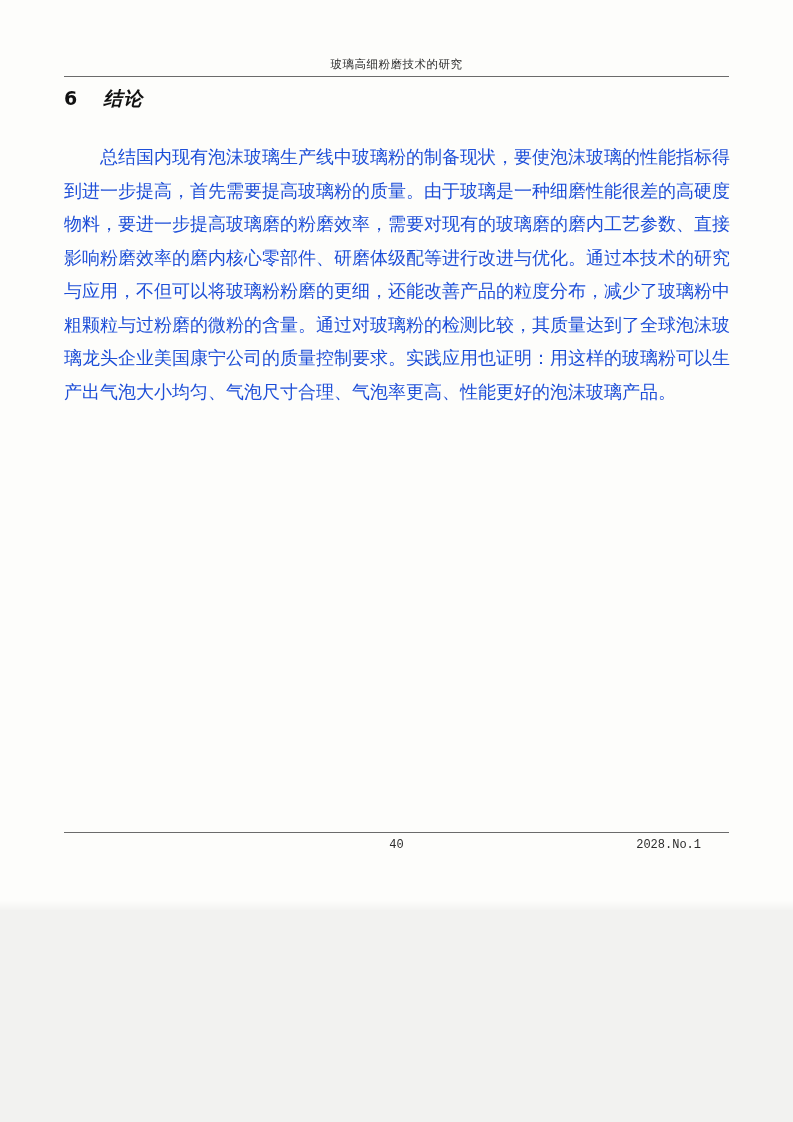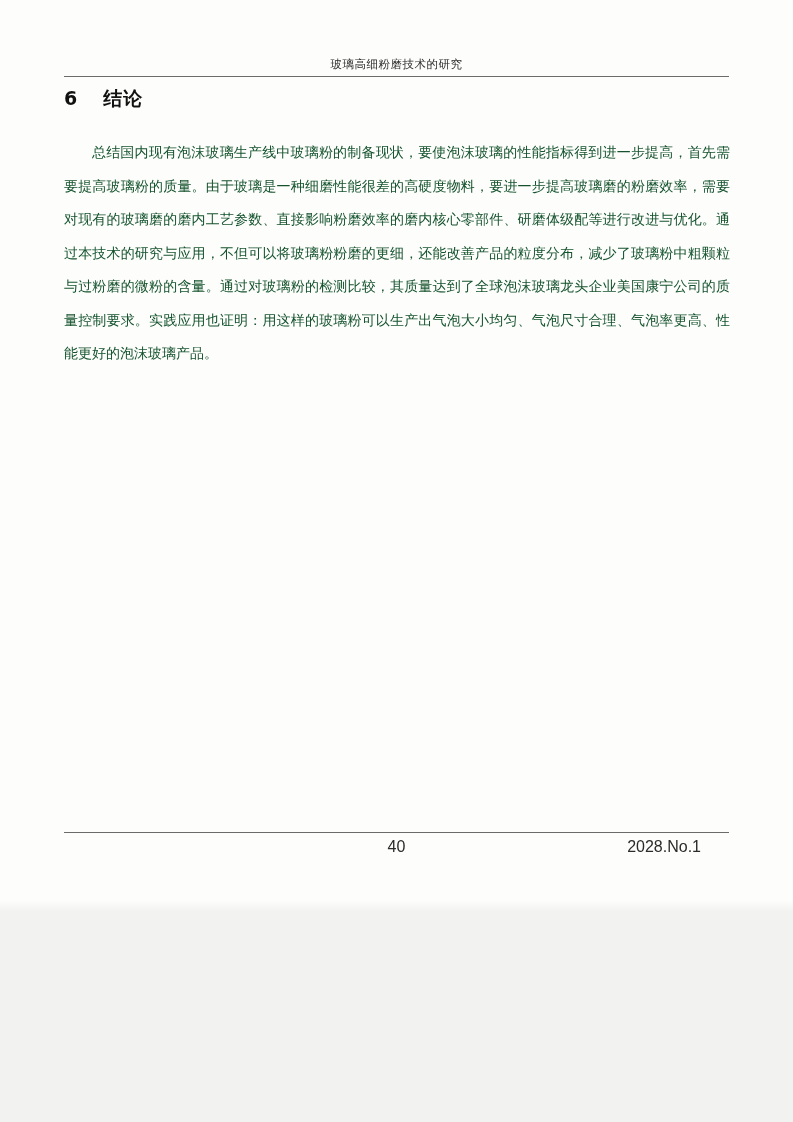"结论" .section-title { font-style: none -> italic }
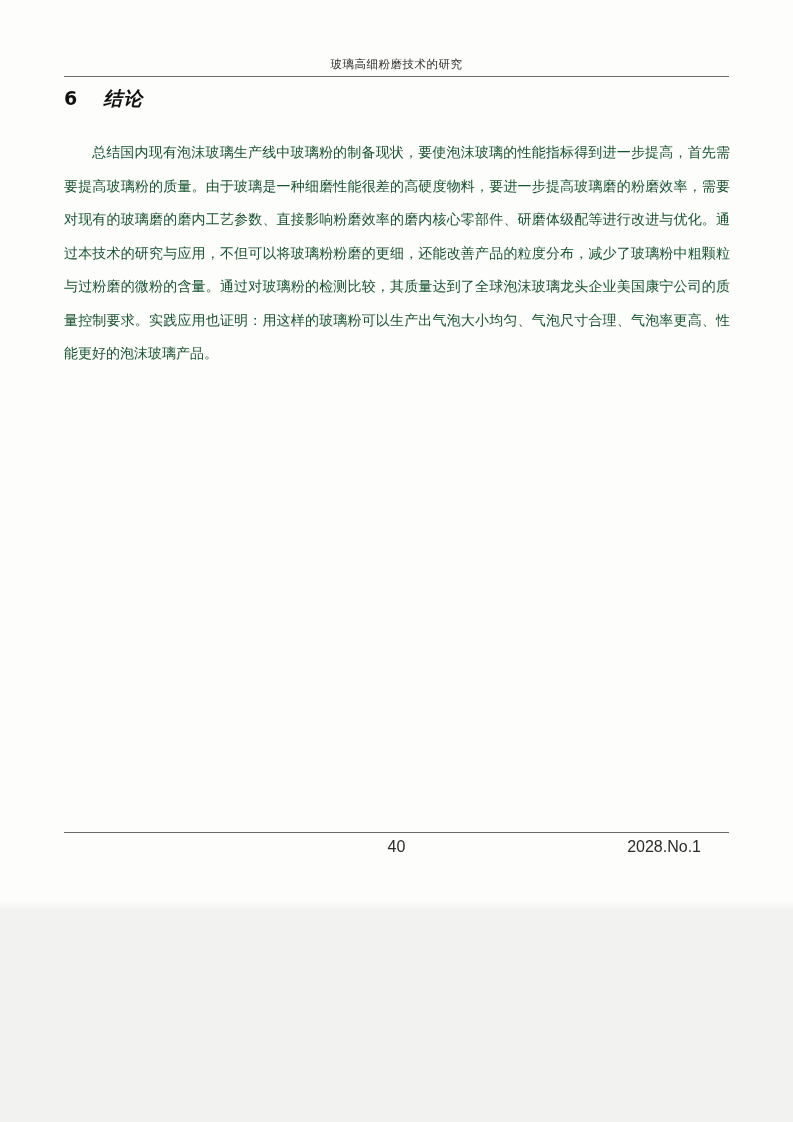"总结国内现有泡沫玻璃生产线中玻璃粉的制备现状，要使泡沫玻璃的性能指标得到进一步提" .body-paragraph { color: #14532d -> #1d4ed8; font-size: 14px -> 18px }
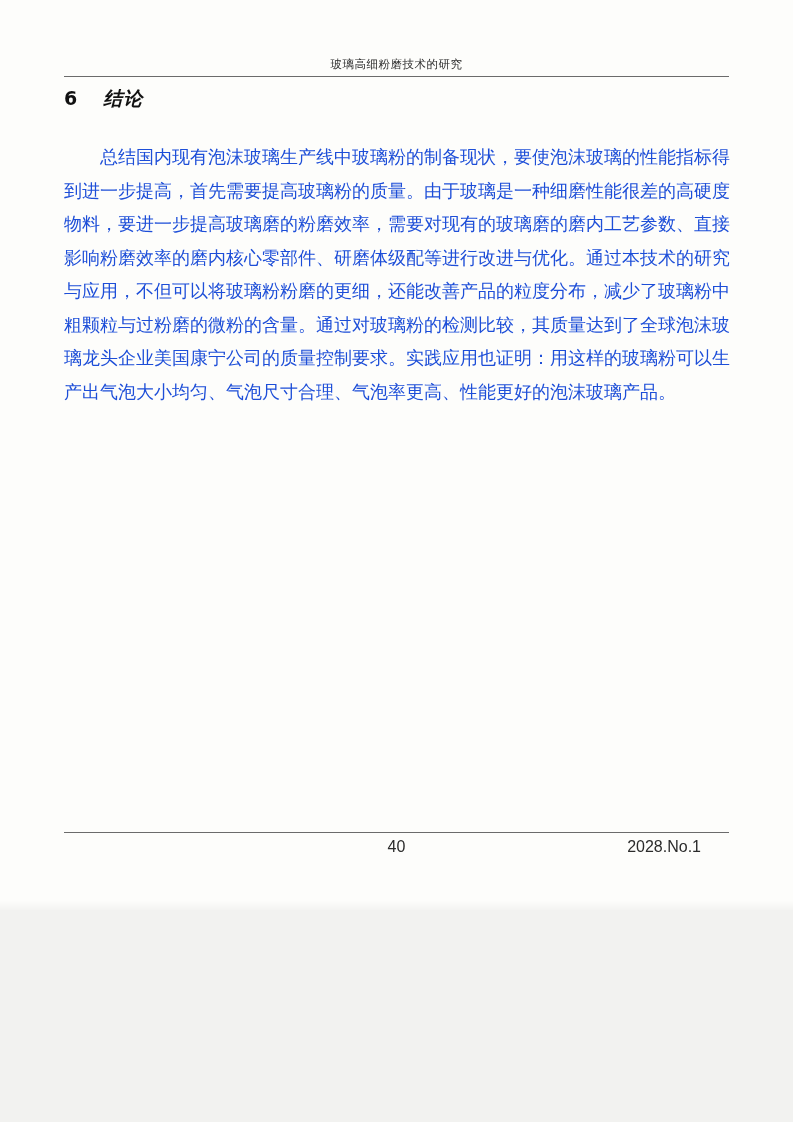"40" .footer-area { font-family: Liberation Sans, sans-serif -> Liberation Mono, monospace; font-size: 16px -> 12px }
